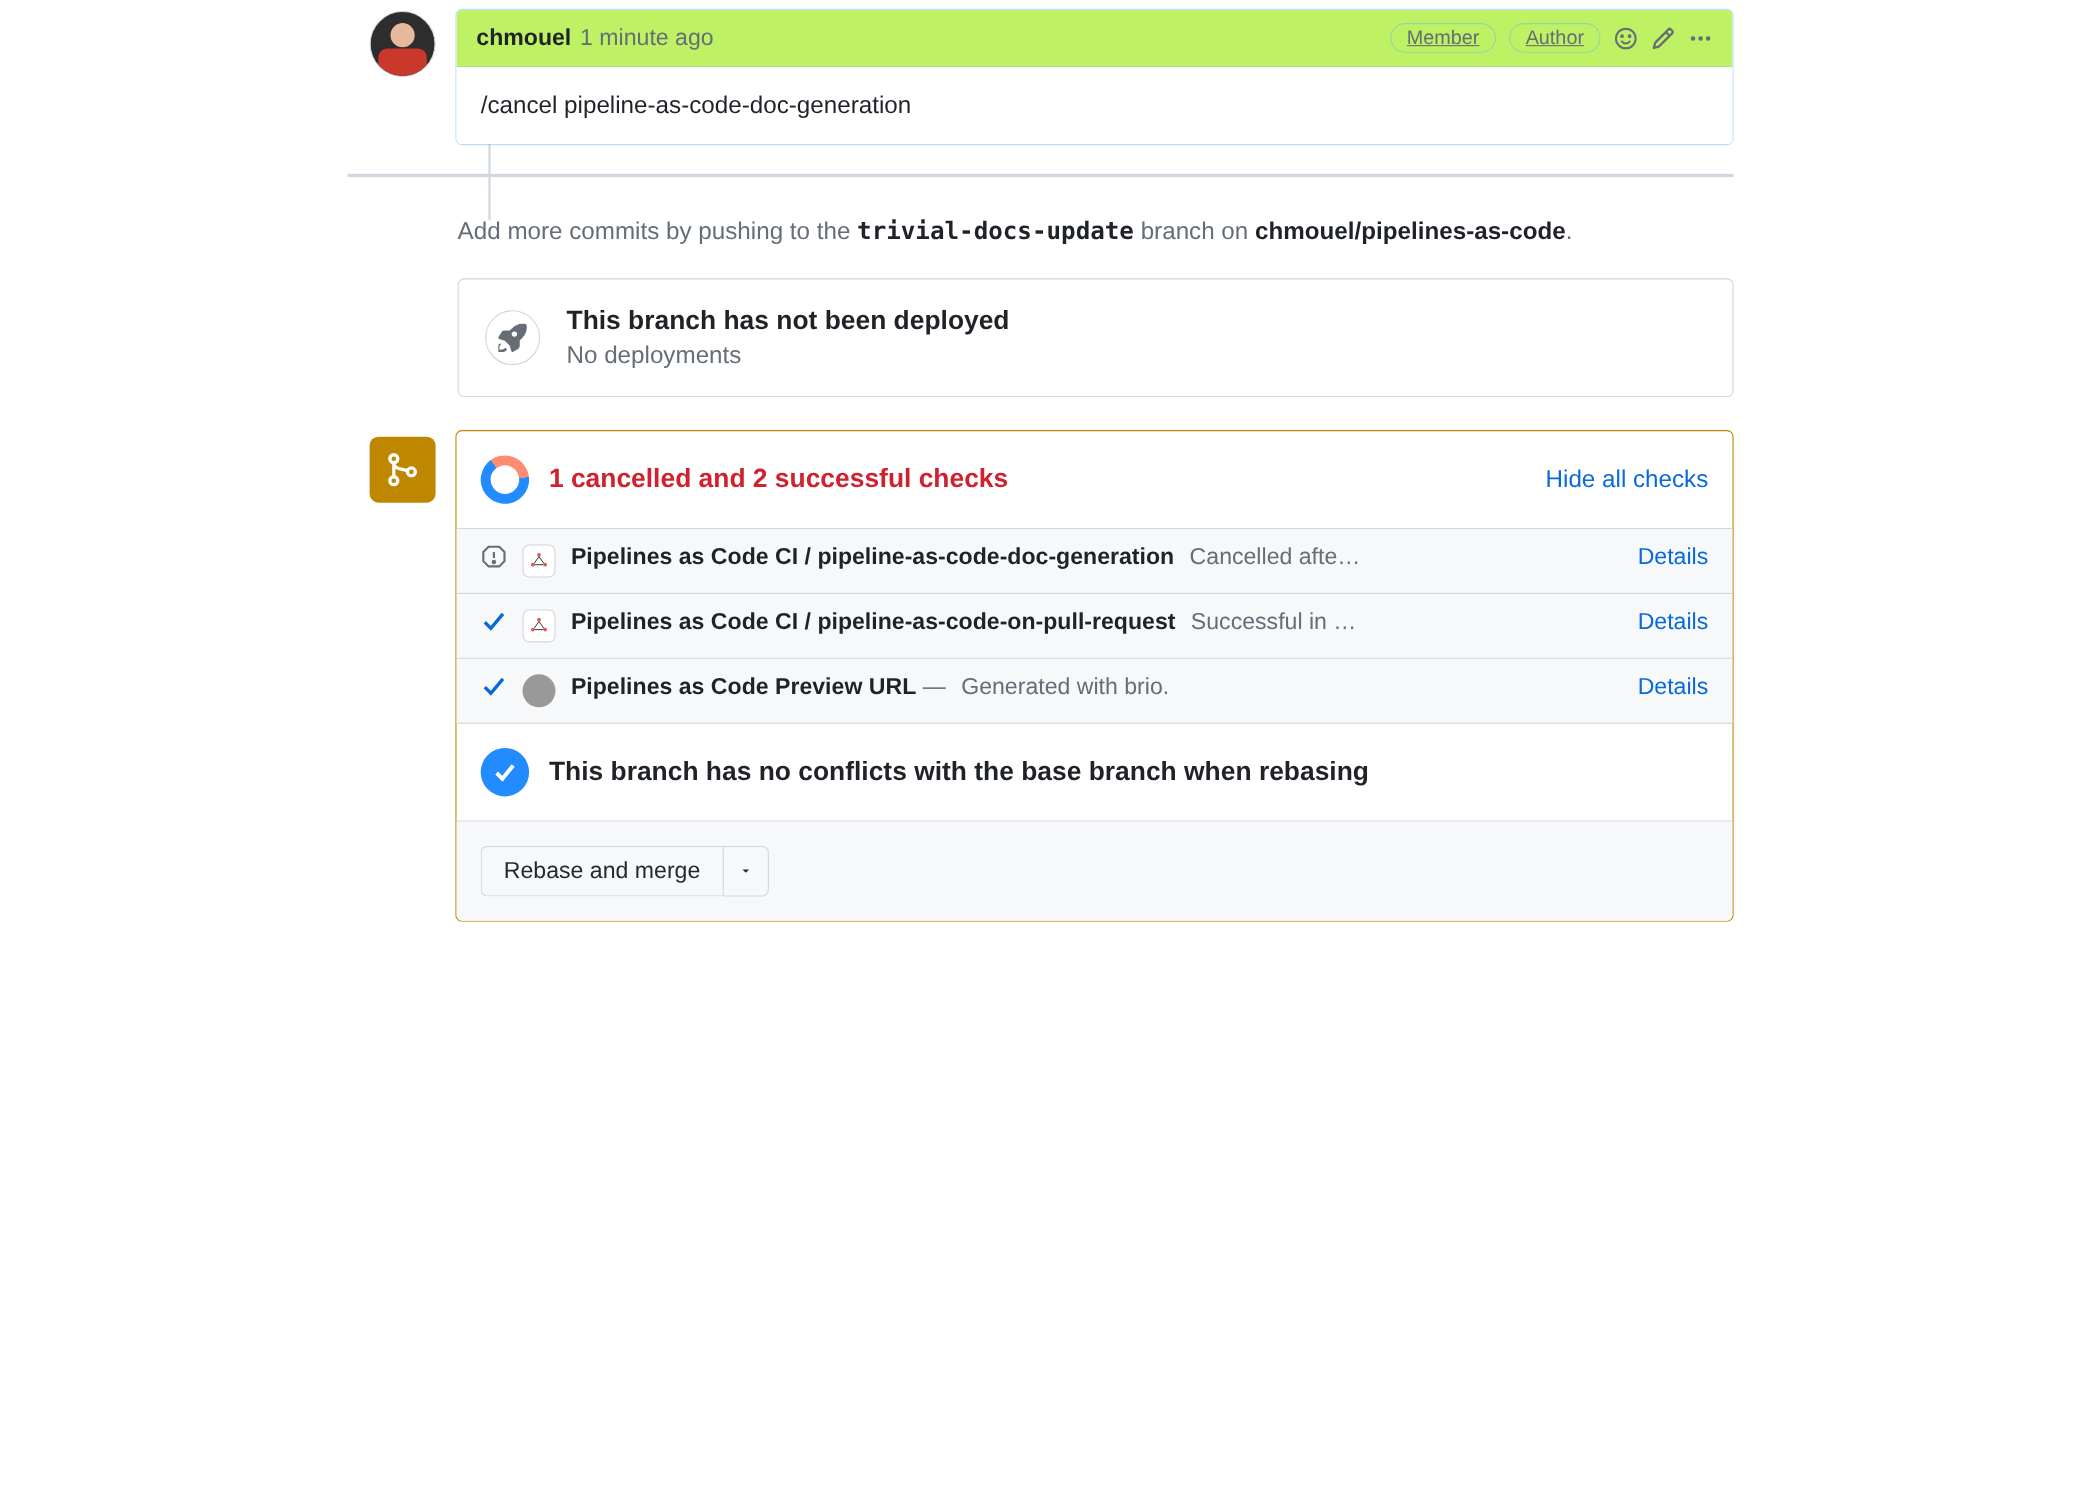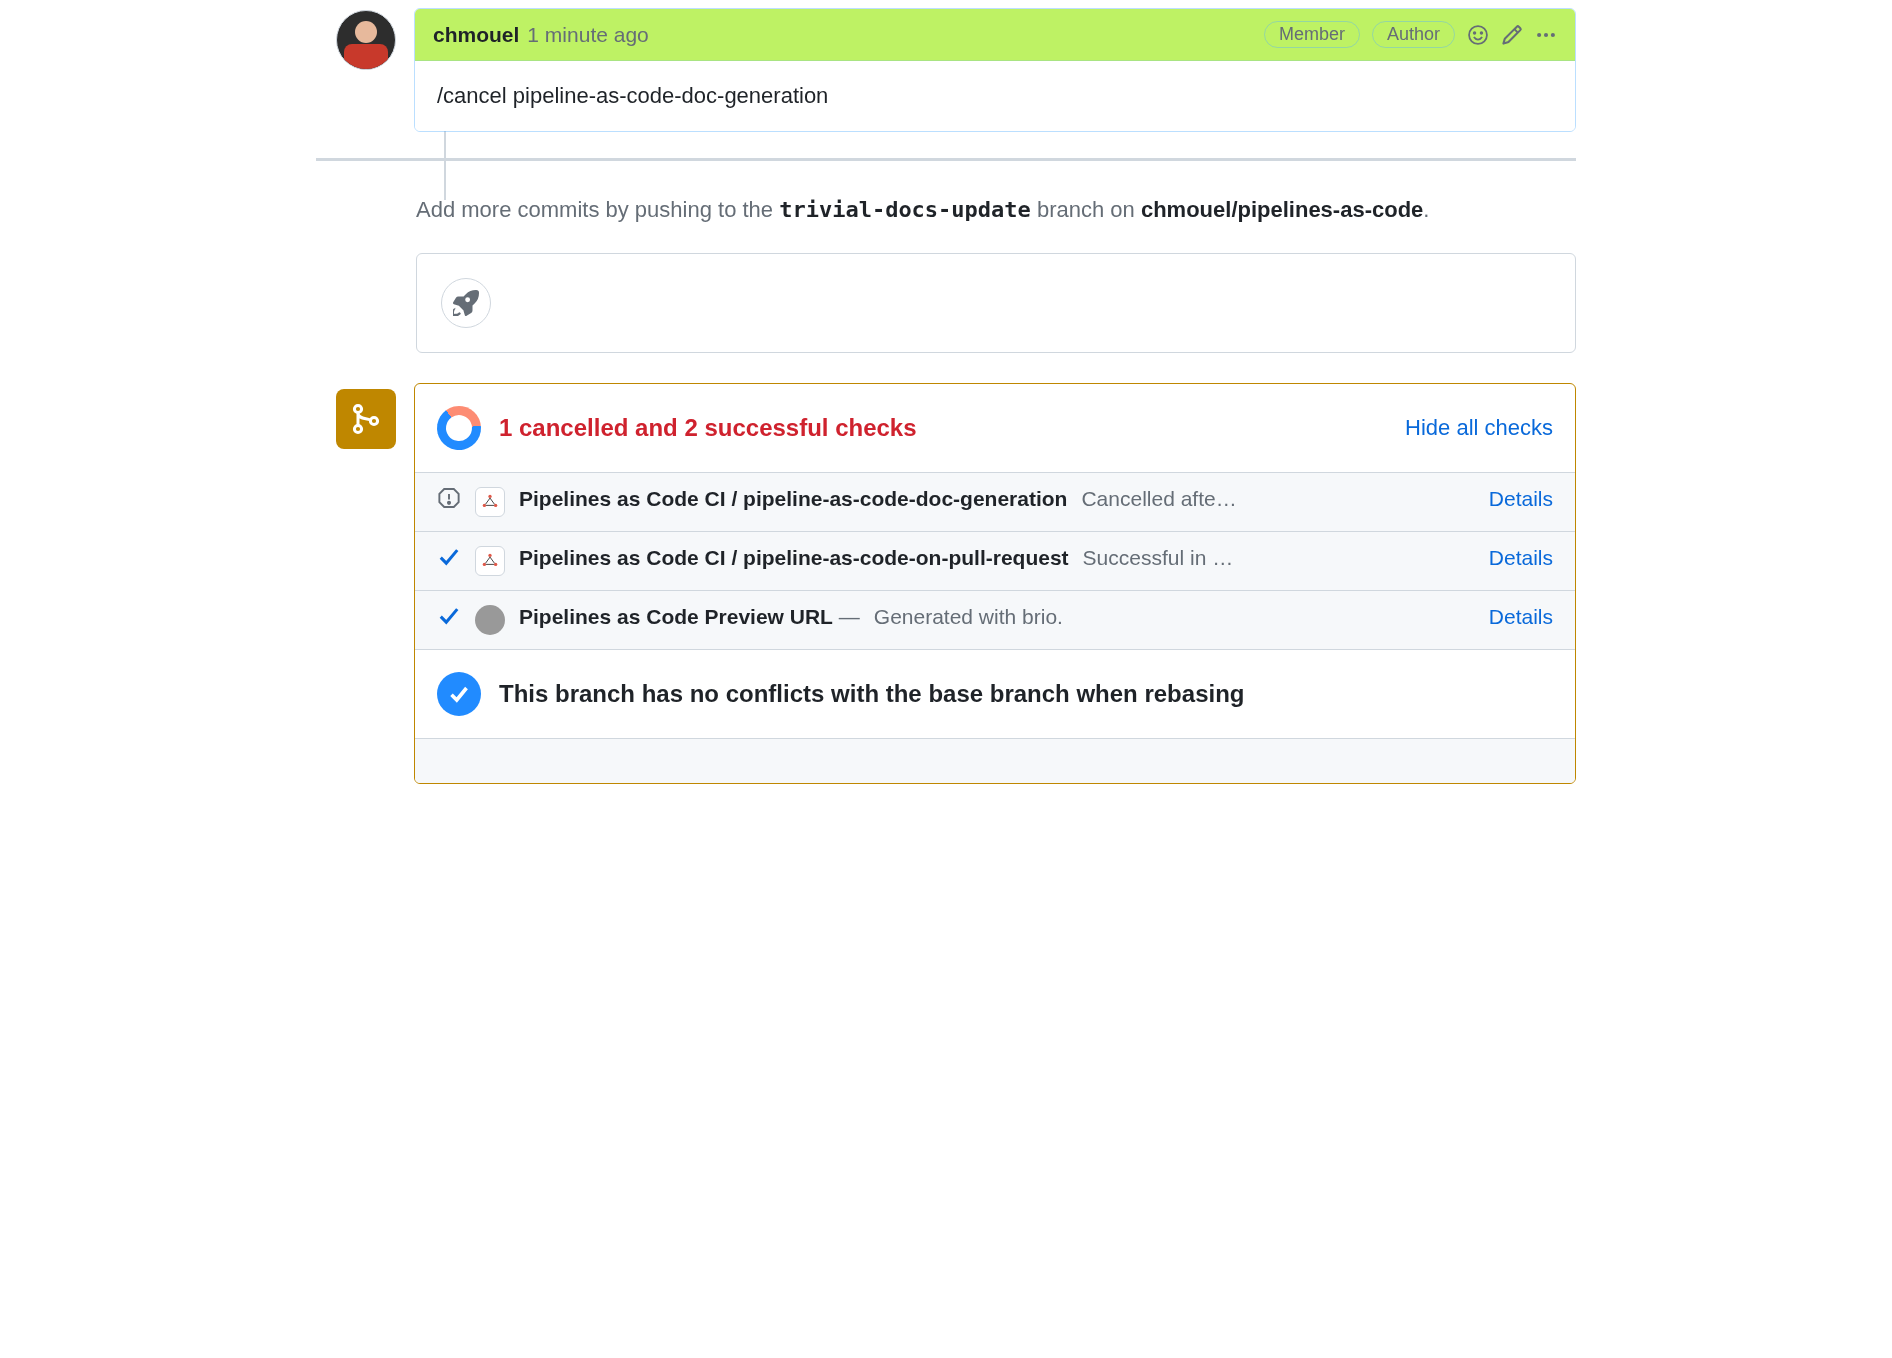"Member" .badge { text-decoration: none -> underline }
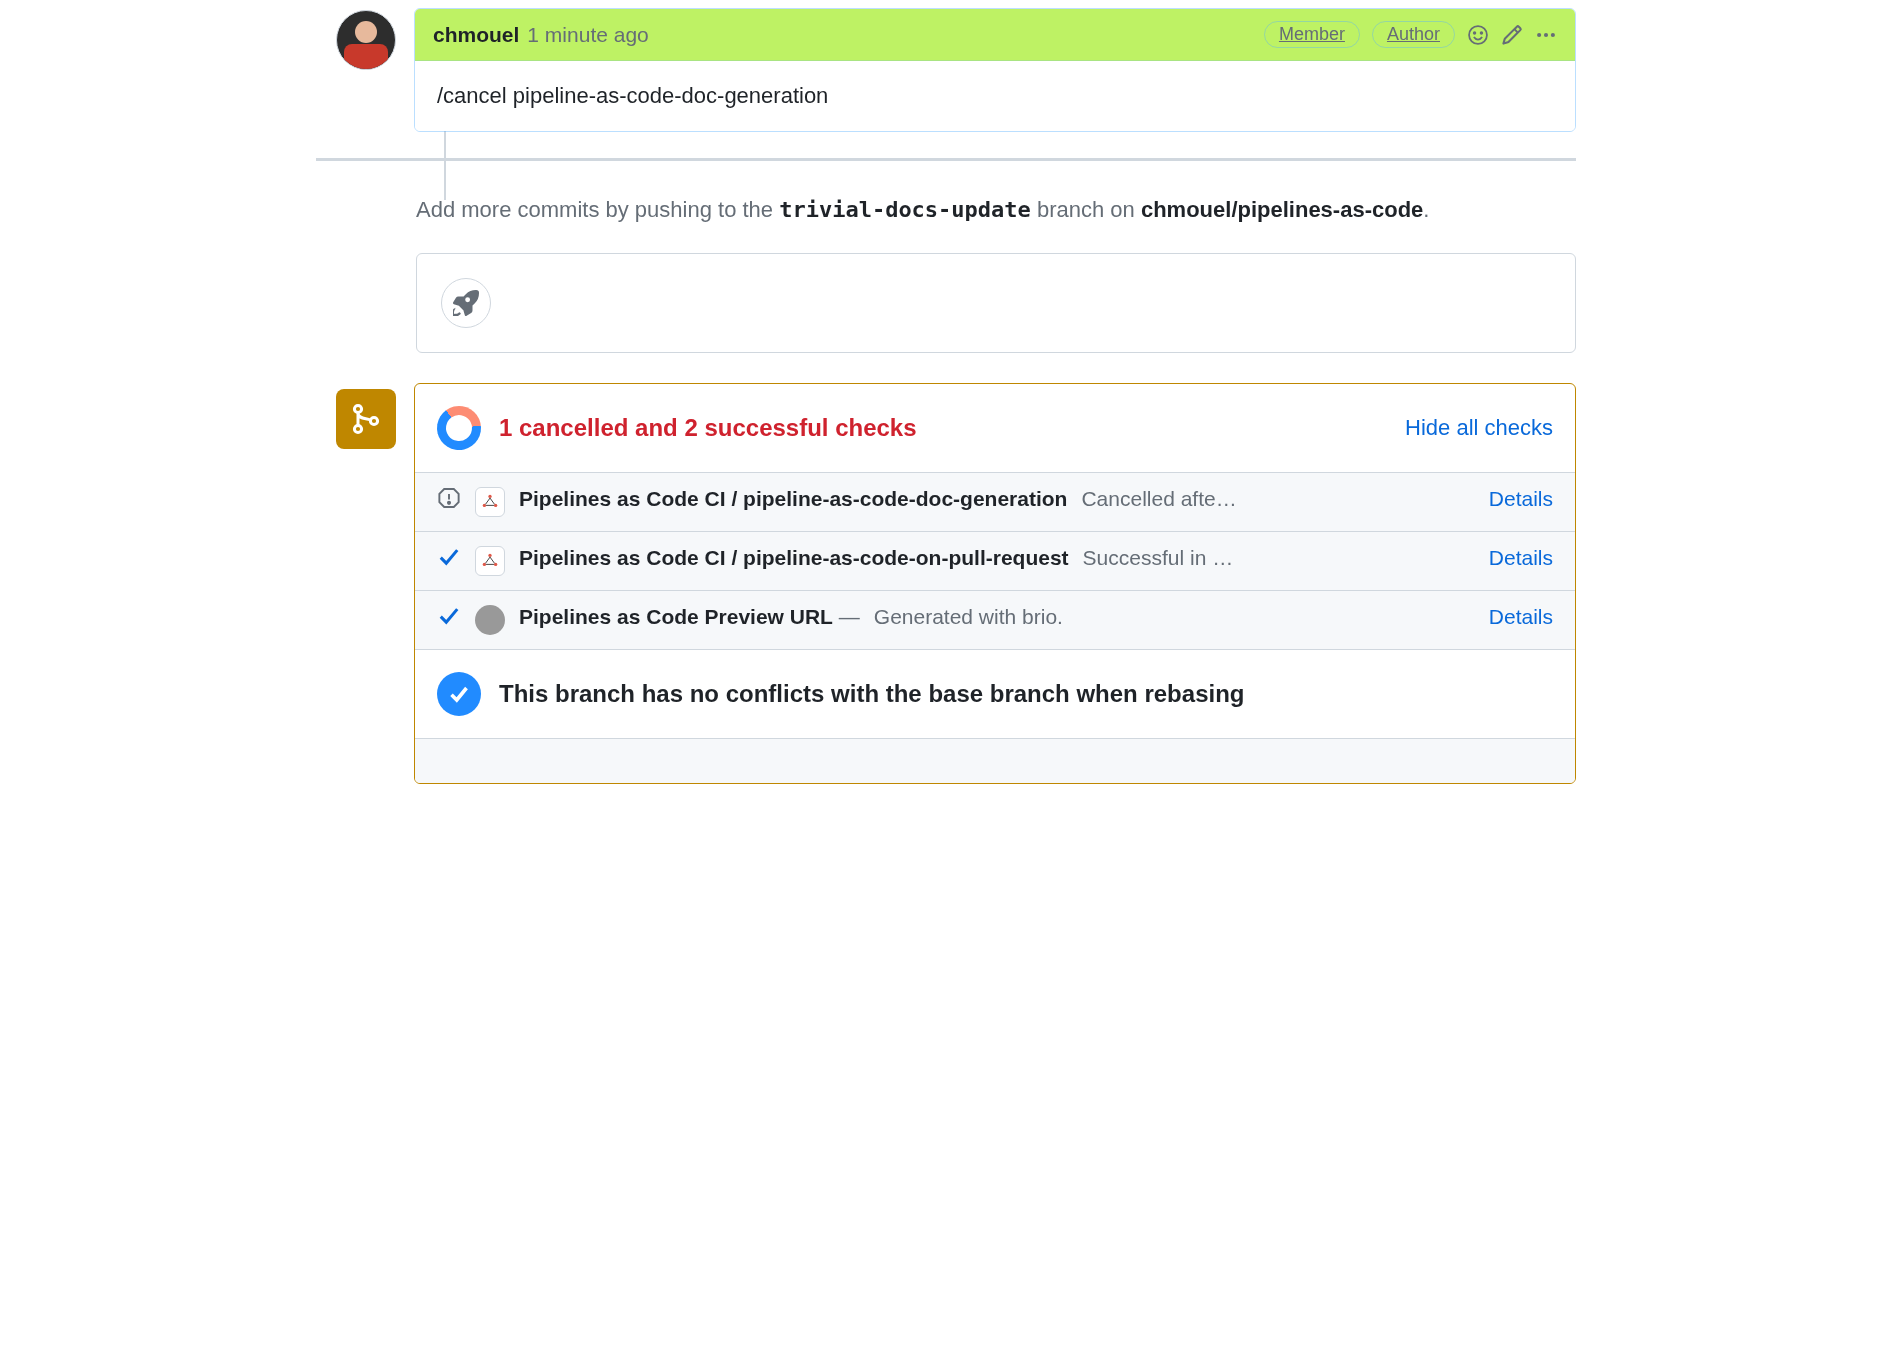"This branch has not been" div { html: none -> <div> <div>This branch has not been deployed</div> <div>No deployments</div> </div> }
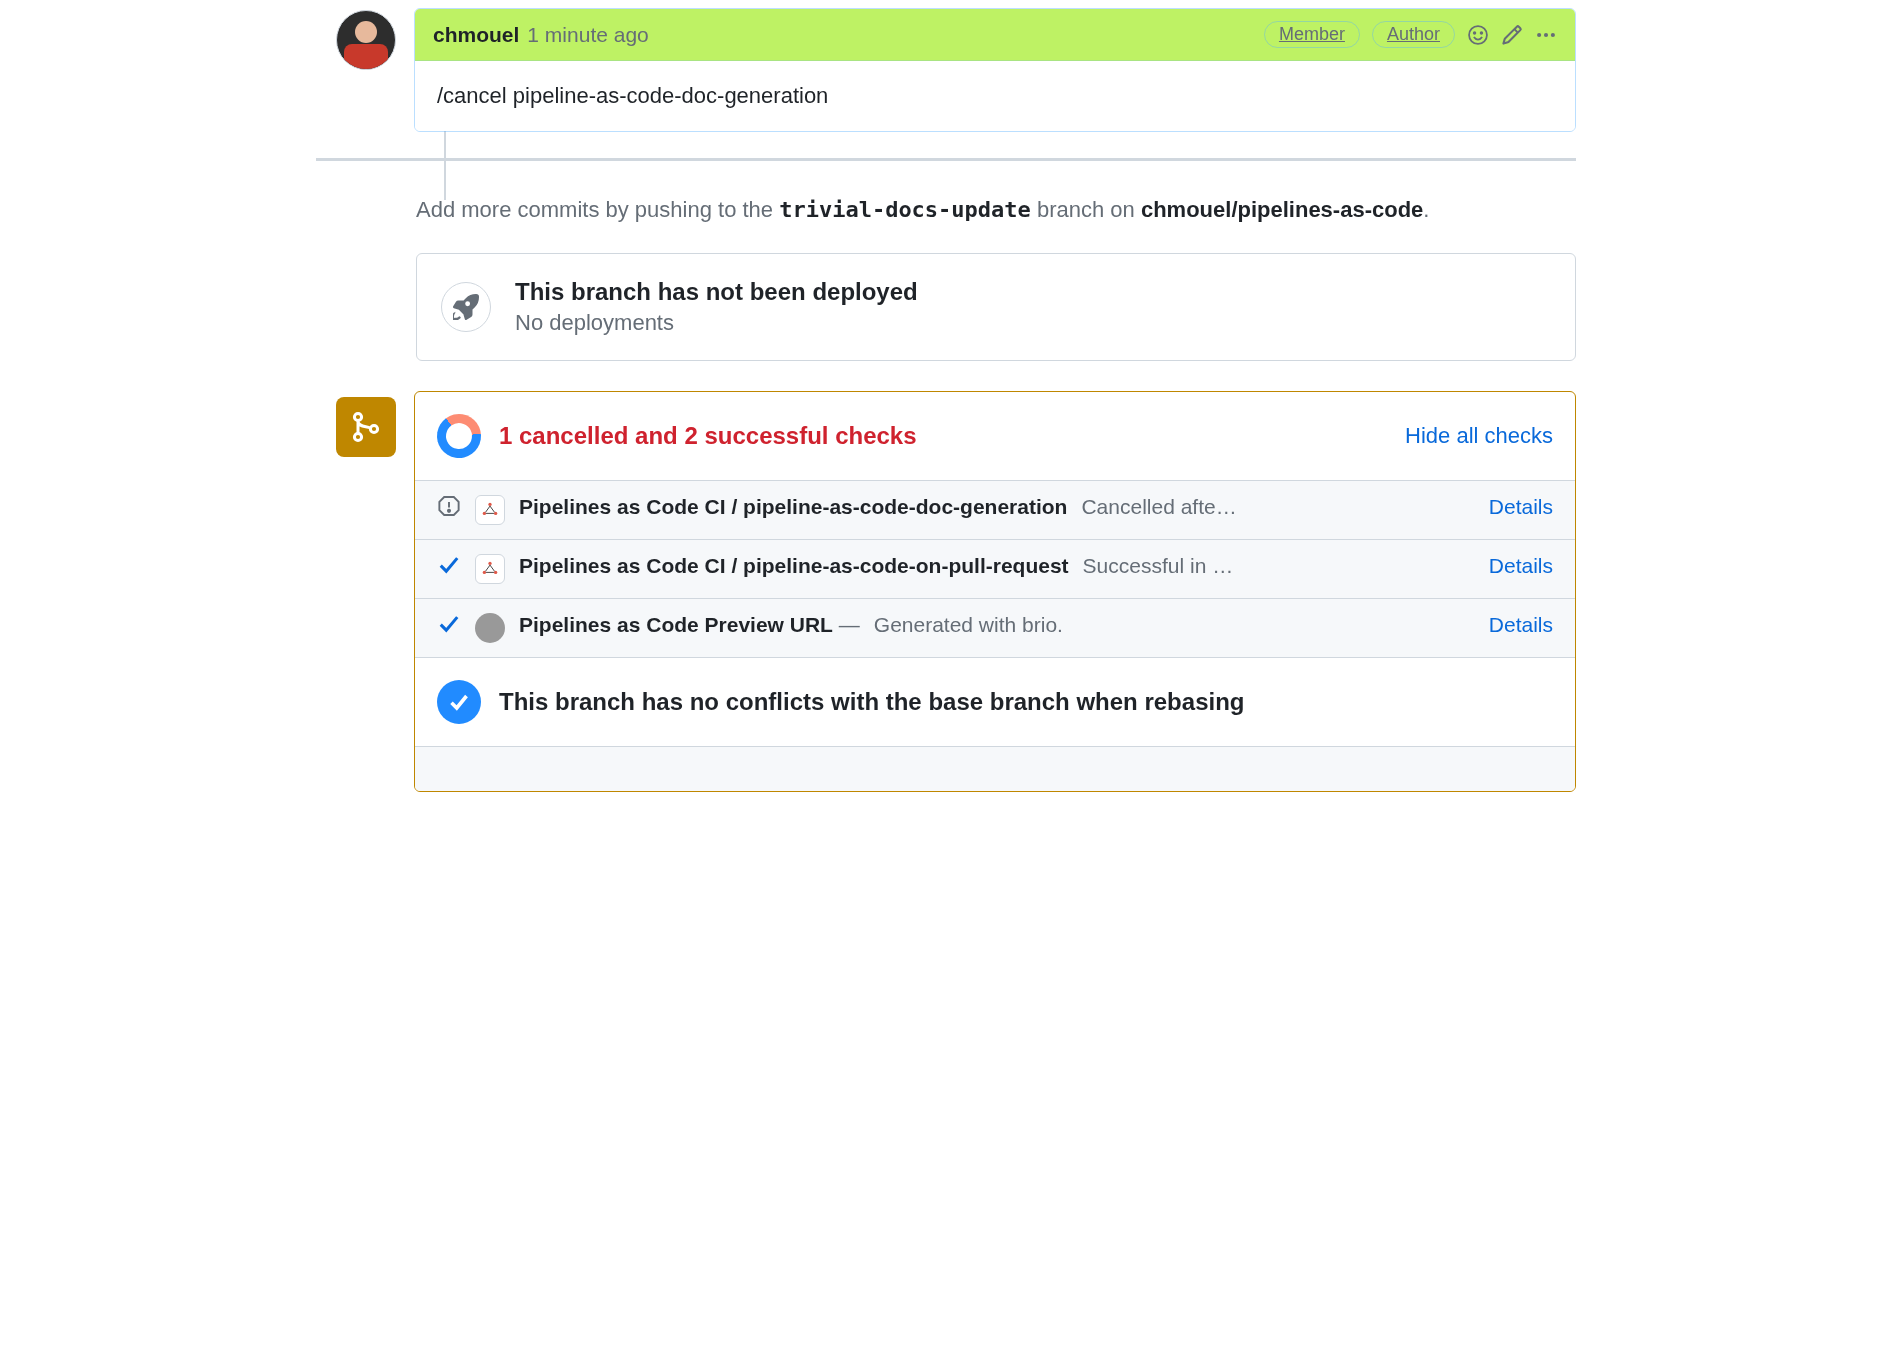"Rebase and merge" div.btn-group { html: none -> <div> <button>Rebase and merge</button> <button> <svg> <path></path> </svg> </button> </div> }
